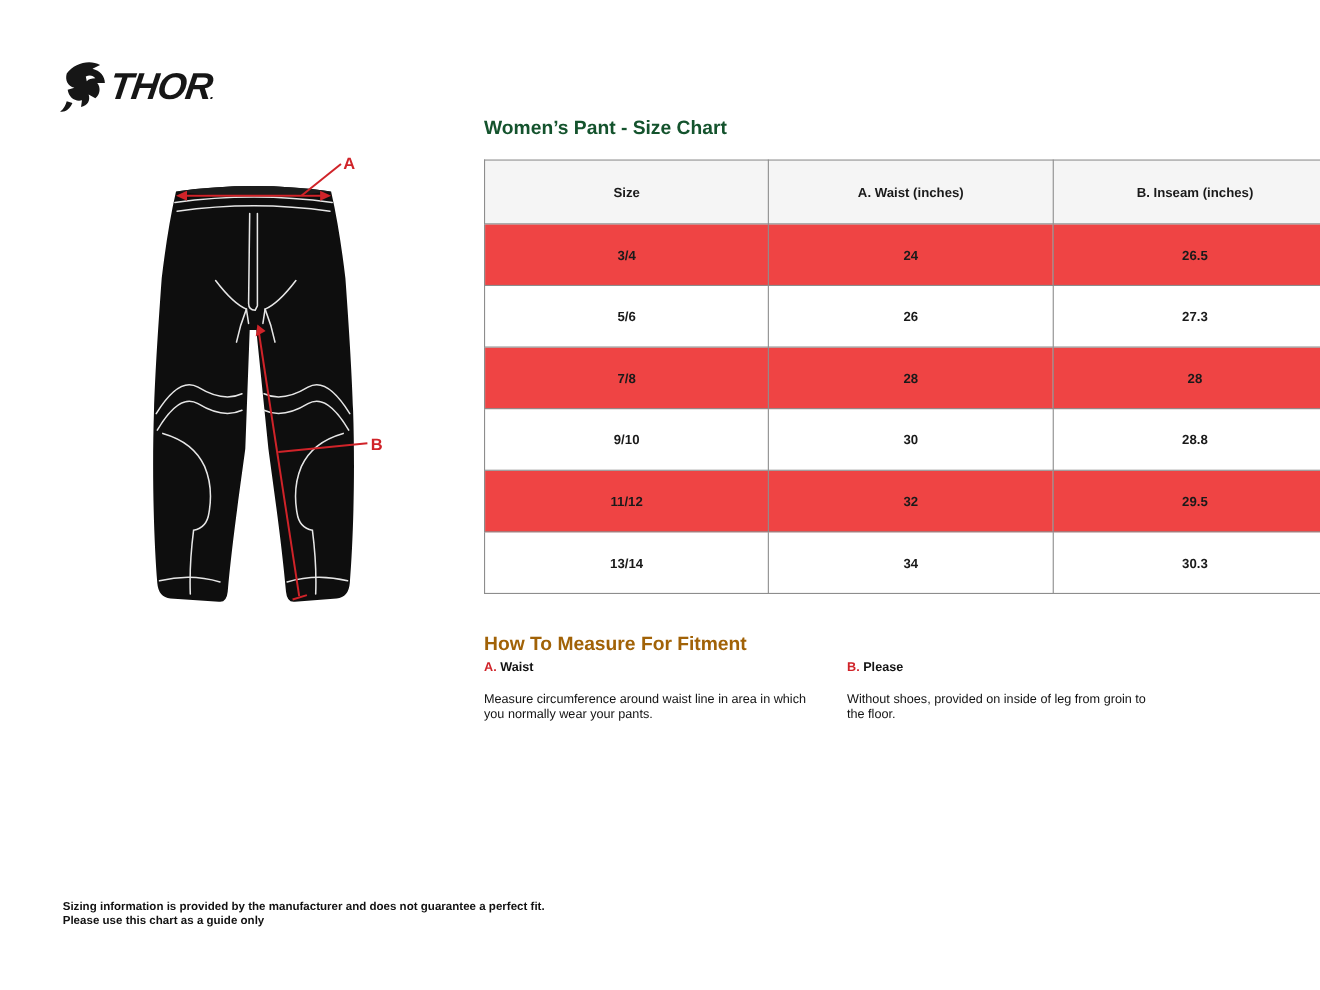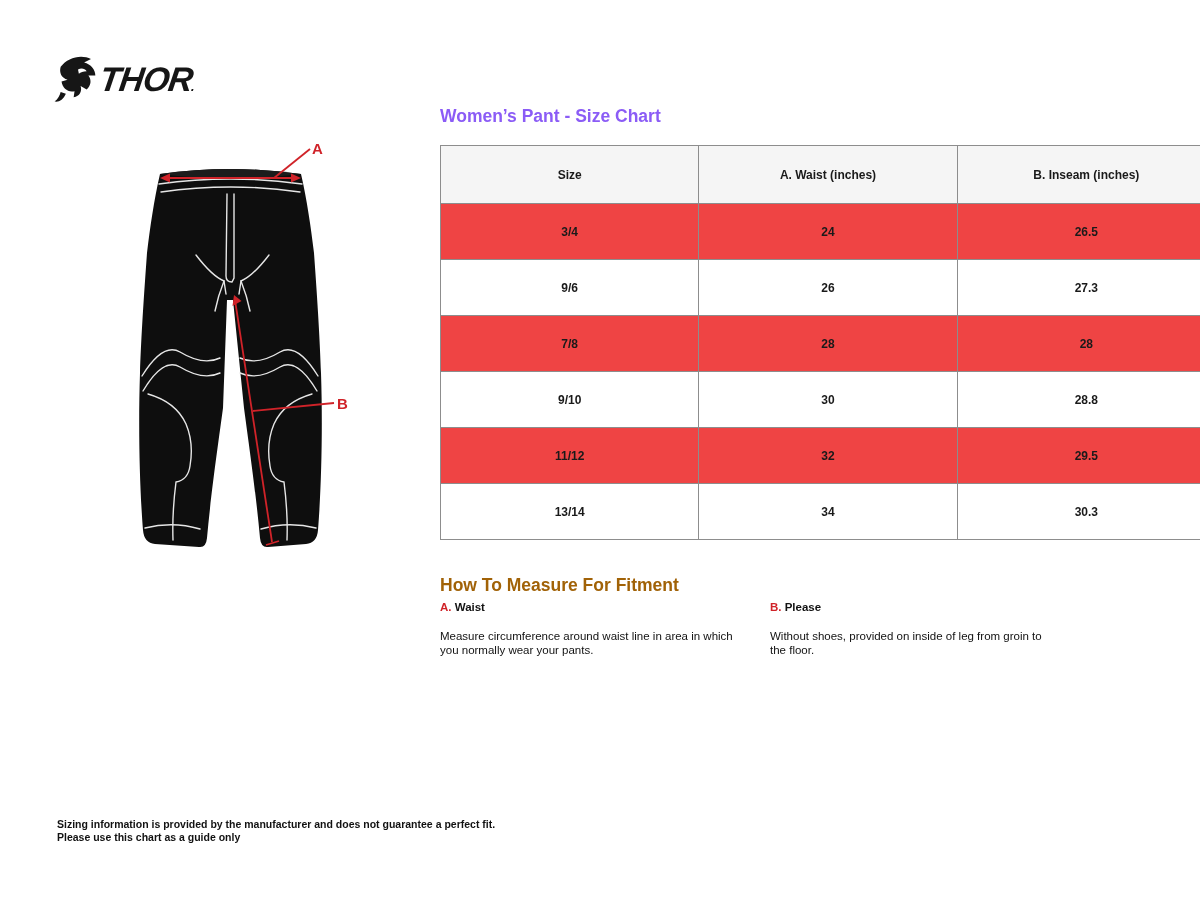"Women’s Pant - Size Chart" .page-title { color: #8b5cf6 -> #14532d }
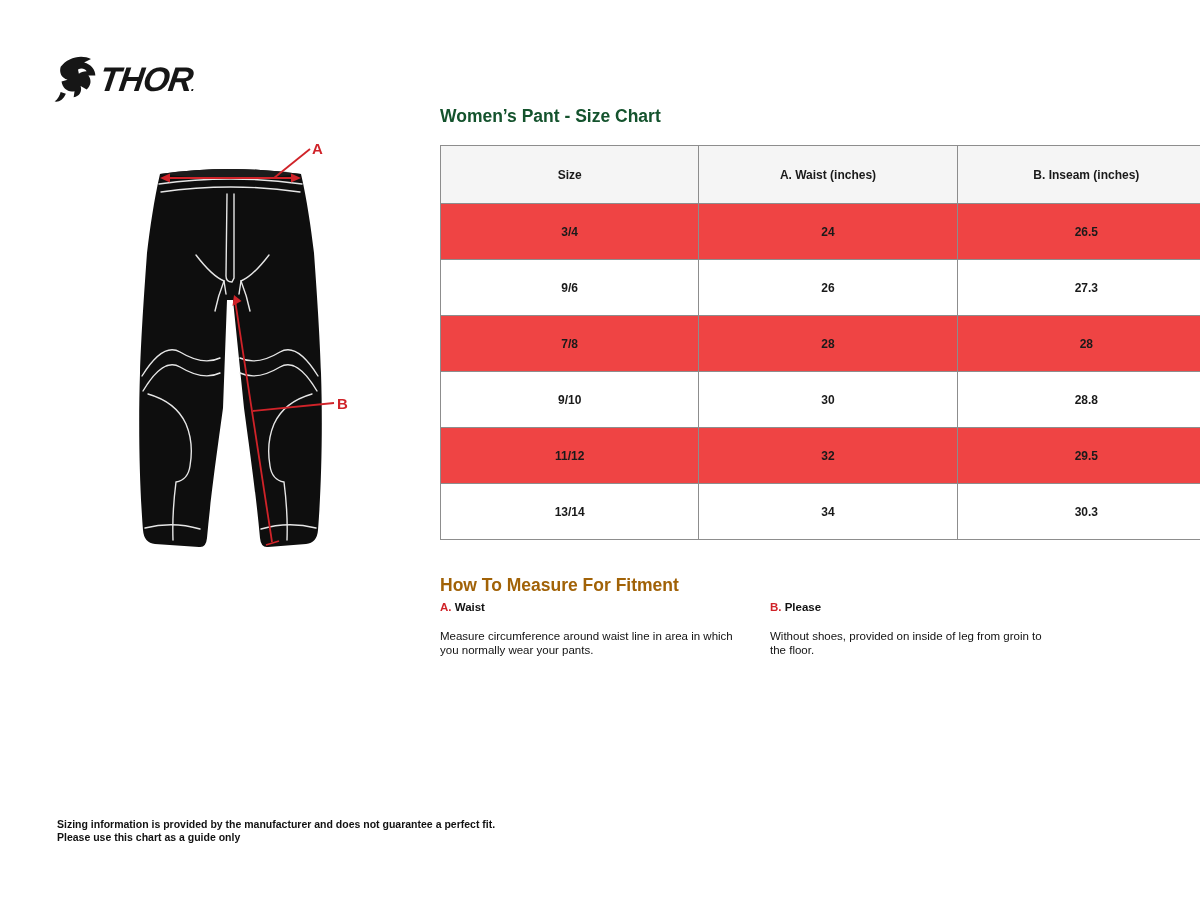"9/6" td { text: 9/6 -> 5/6 }
